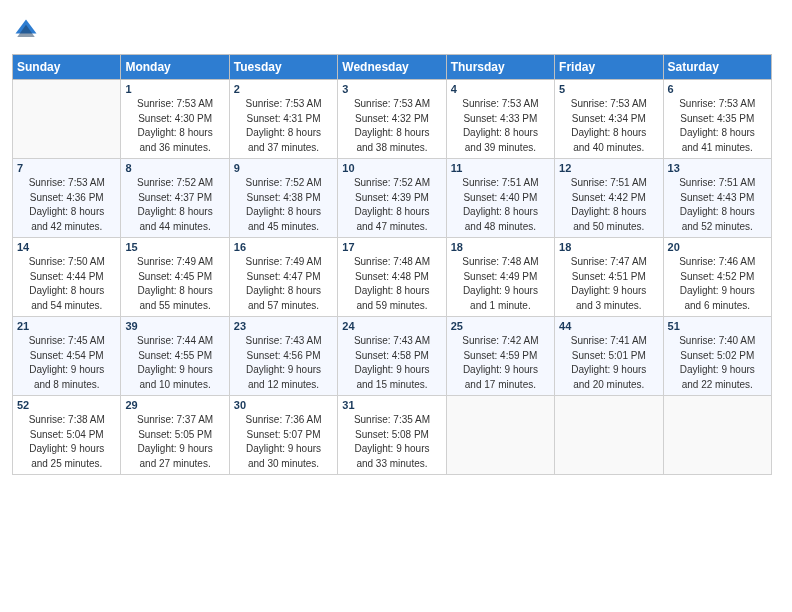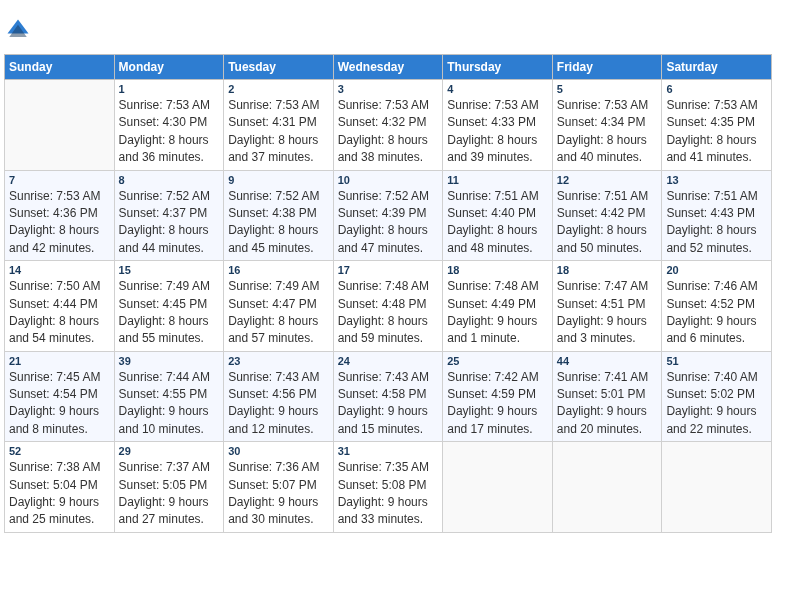"Sunday" .page { padding: 16px 20px 10px 4px -> 16px 20px 10px 12px }
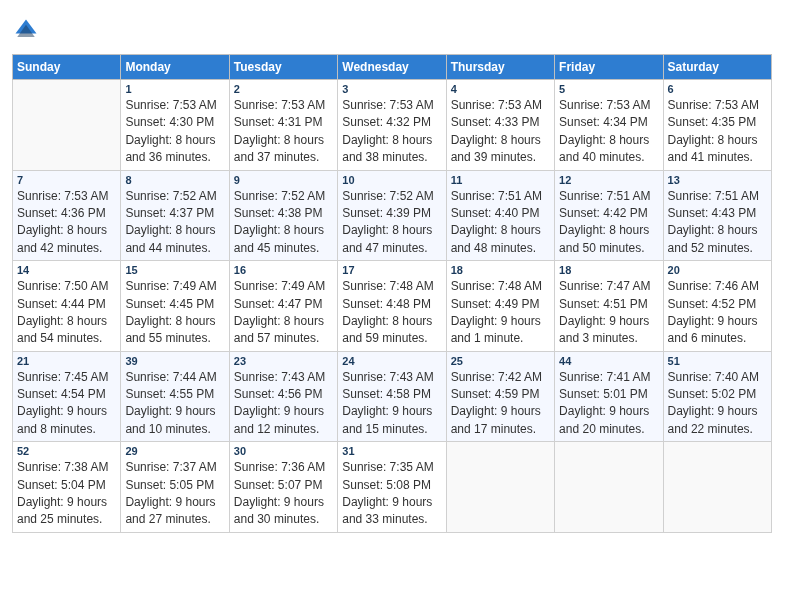"Sunrise: 7:53 AM" .day-info { font-size: 12px -> 10px; text-align: none -> center }
